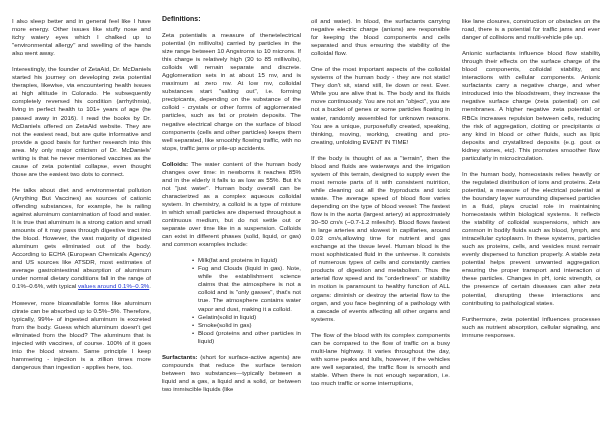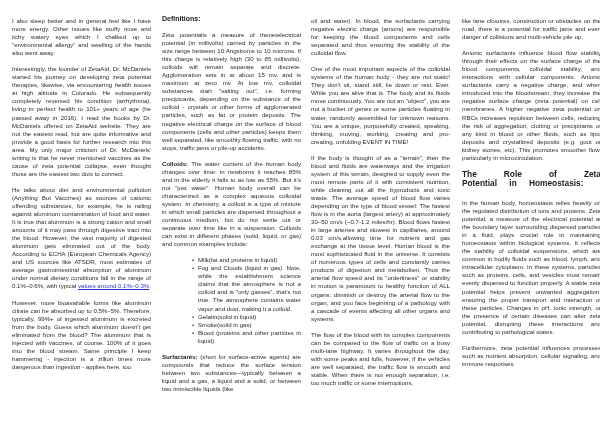"The Role of Zeta Potential" h2 { html: <h2>The Role of Zeta Potential in Homeostasis:</h2> -> none }
